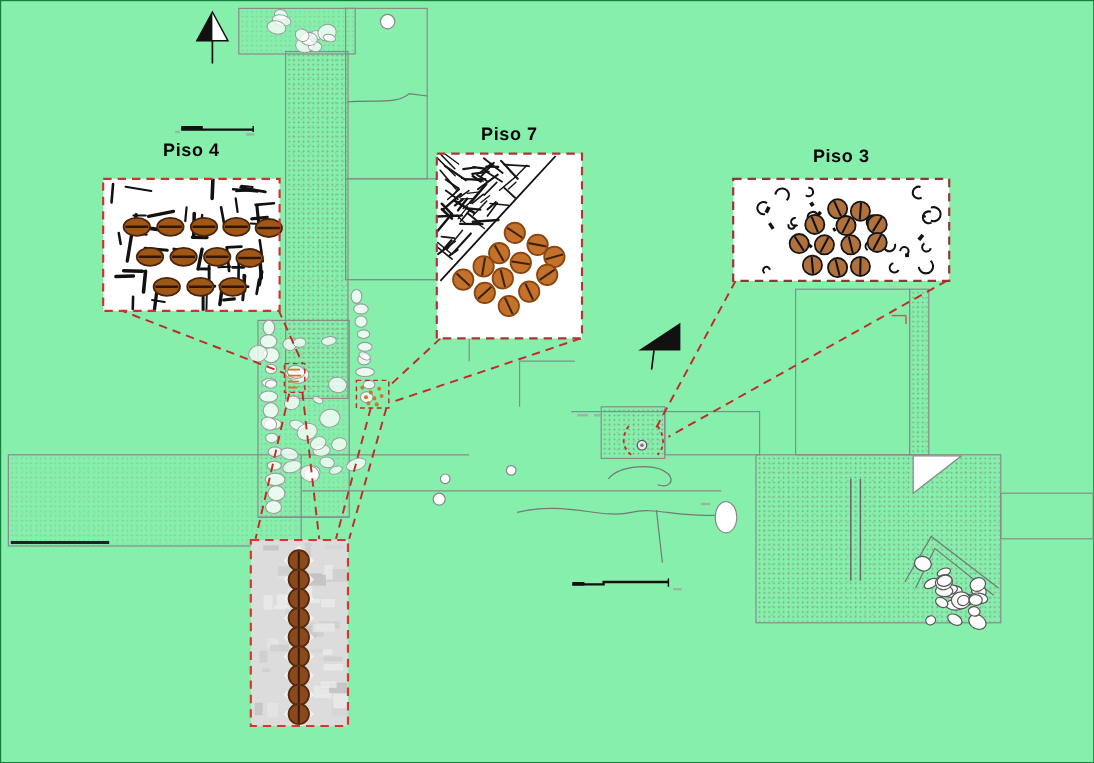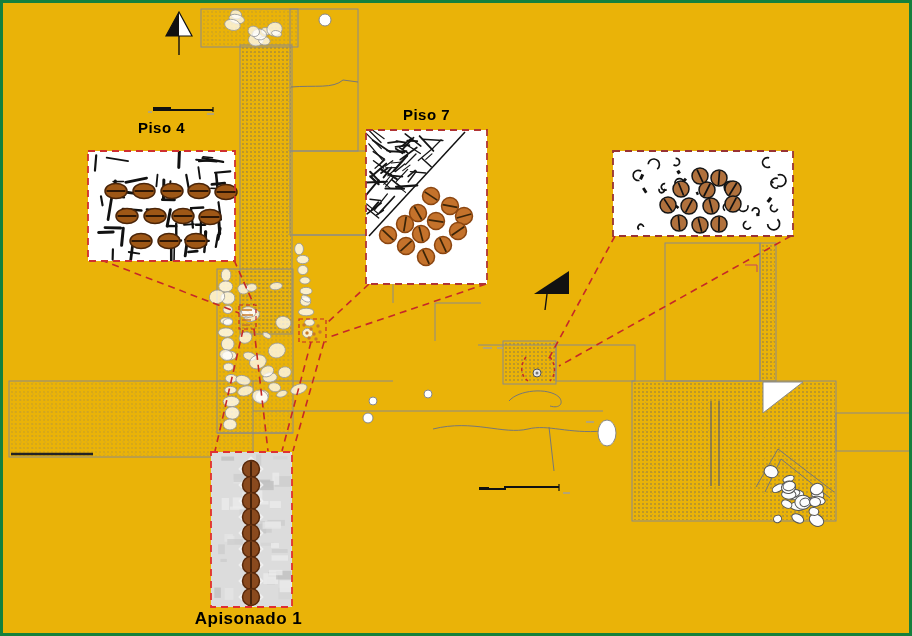"Piso 4" #canvas { background: #eab308 -> #86efac; border: 3px solid #15803d -> 1px solid #15803d }
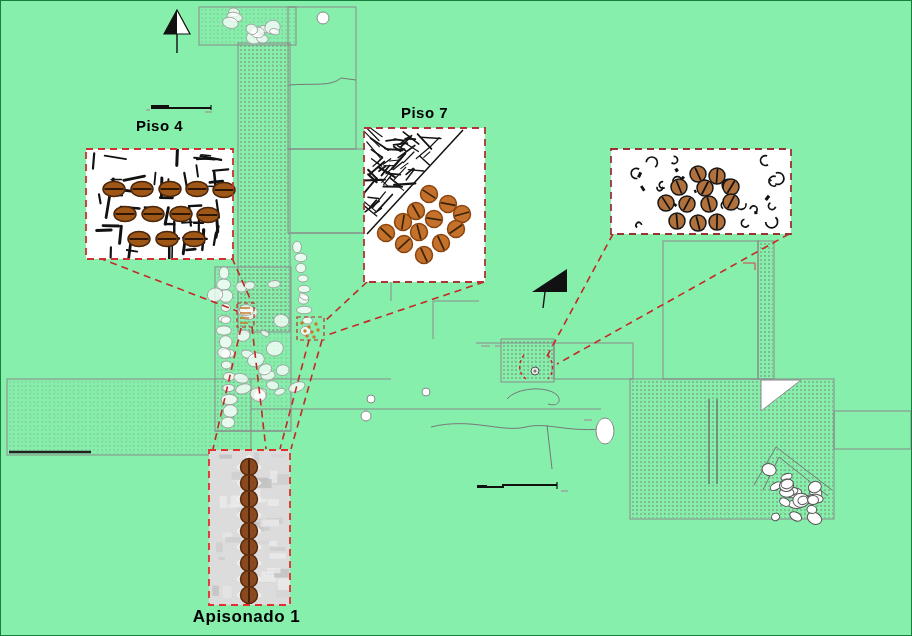"Piso 3" div.inset-label { html: none -> <div>Piso 3</div> }
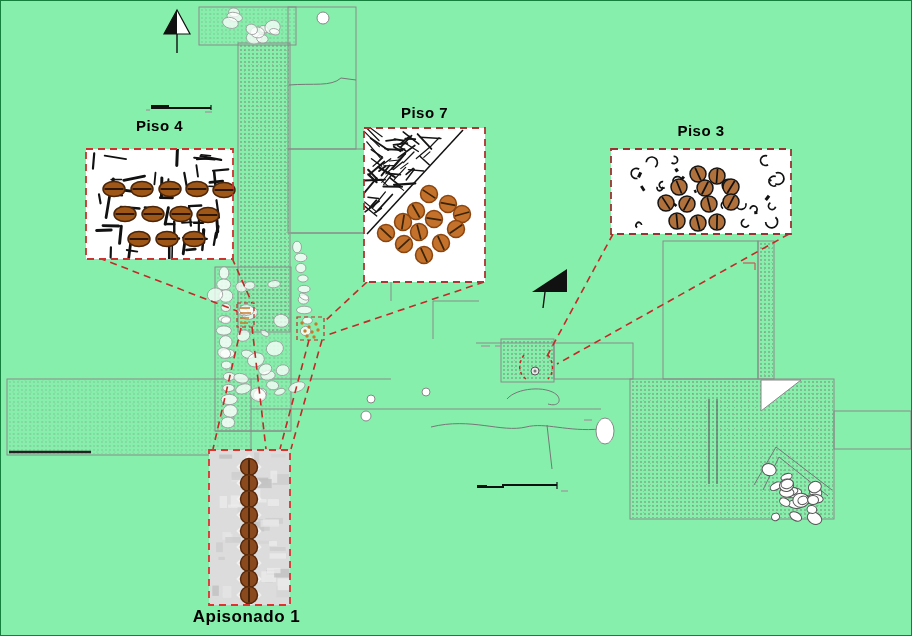"Apisonado 1" div.inset-label { html: <div>Apisonado 1</div> -> none }
